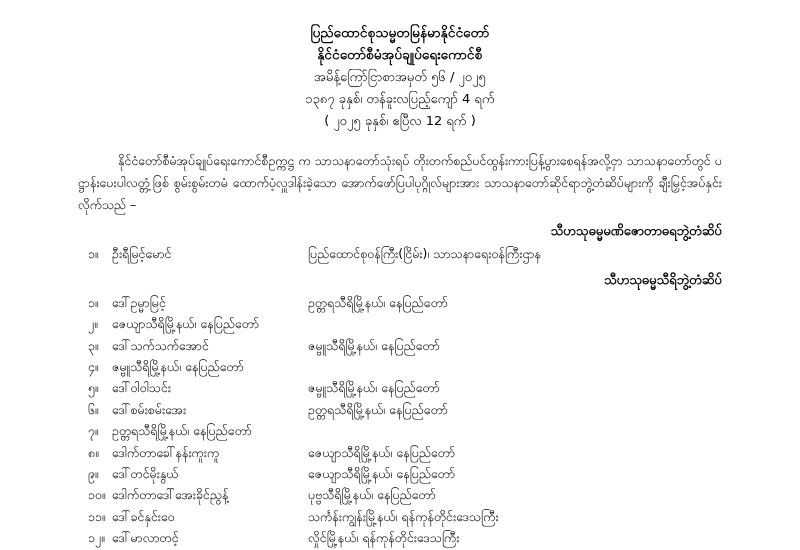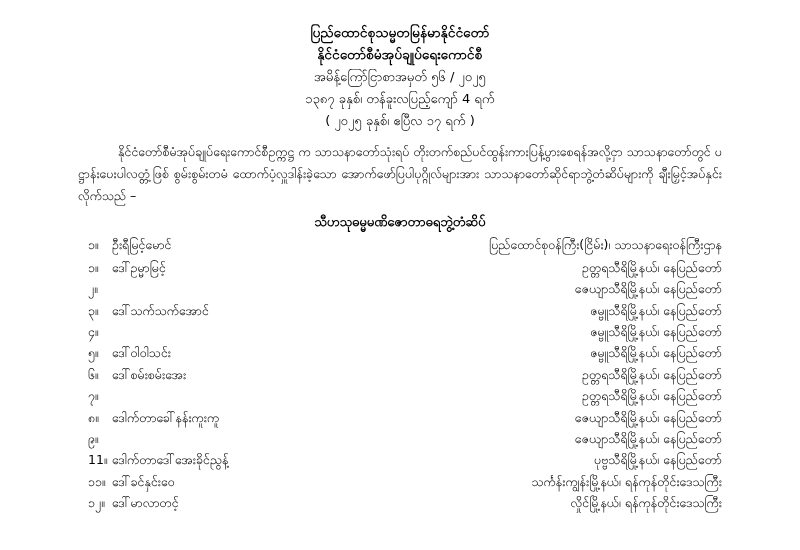"( ၂၀၂၅ ခုနှစ်၊ ဧပြီလ ၁၇" div.subtitle-line { text: ၁၇ -> 12 }
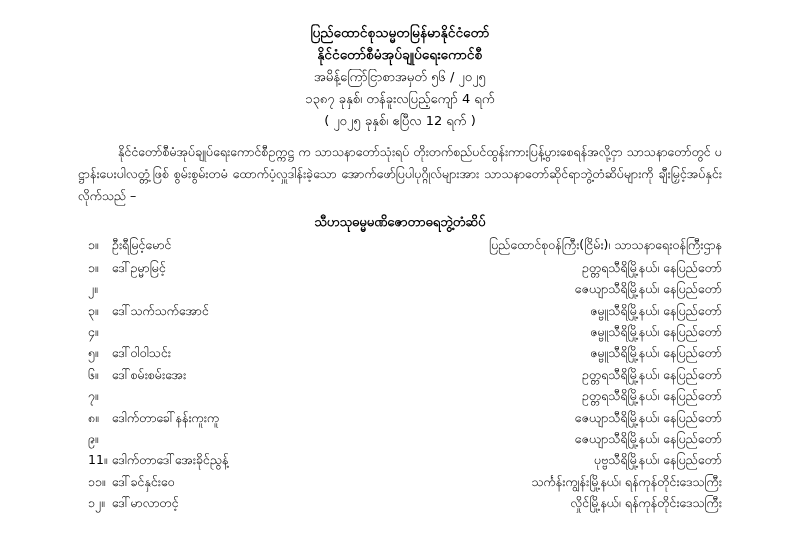"နိုင်ငံတော်စီမံအုပ်ချုပ်ရေးကောင်စီဥက္ကဋ္" .para { margin-top: 8px -> 17px }
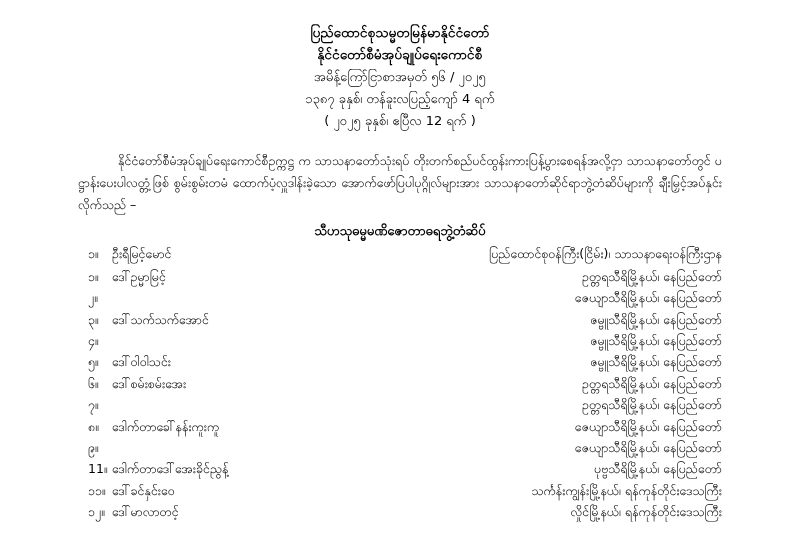"သီဟသုဓမ္မမဏိဇောတာဓရဘွဲ့တံဆိပ်" .section-heading { text-align: center -> right }
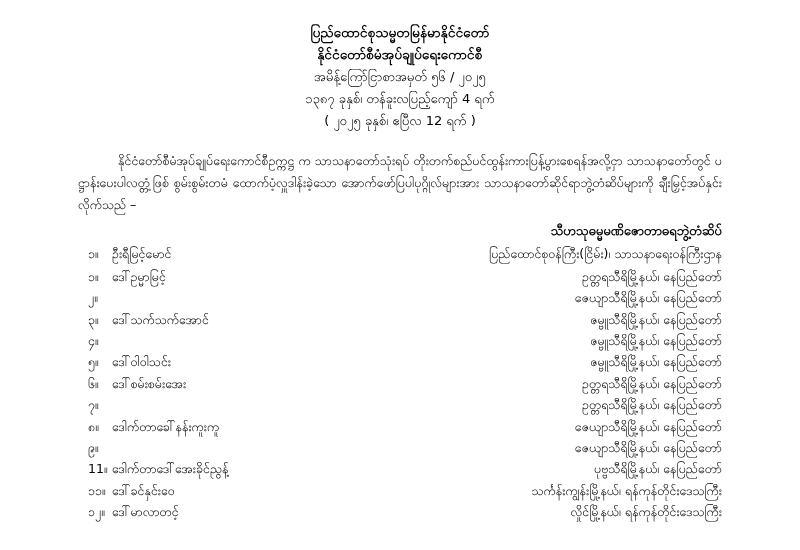"ပြည်ထောင်စုဝန်ကြီး(ငြိမ်း)၊" .row .detail { text-align: right -> none }
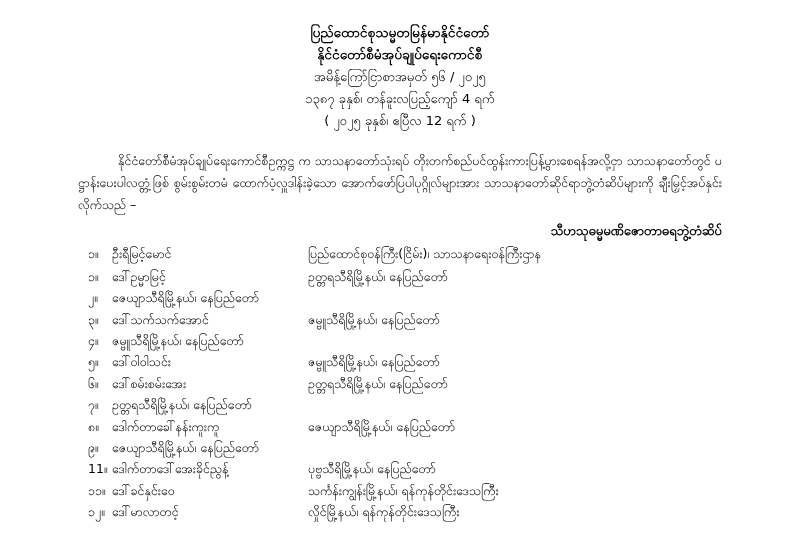"သီဟသုဓမ္မသီရိဘွဲ့တံဆိပ်" div.section-heading { html: none -> <div>သီဟသုဓမ္မသီရိဘွဲ့တံဆိပ်</div> }
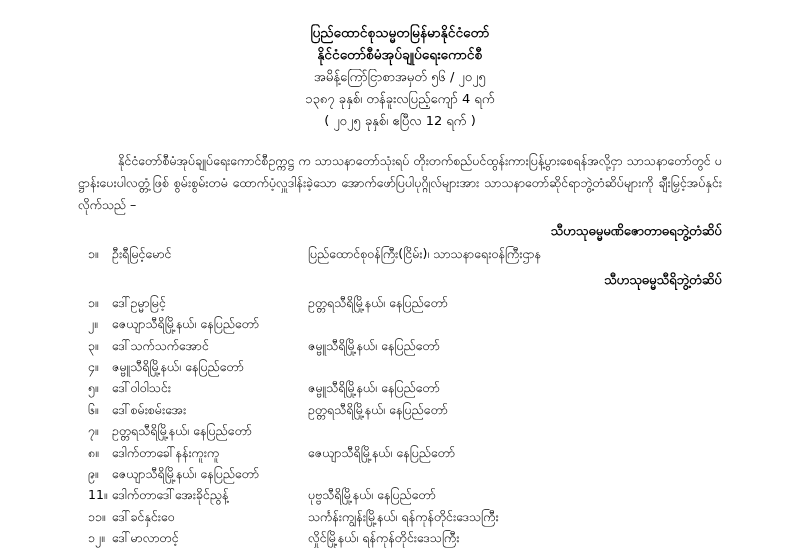"ဒေါ်တင်မိုးနွယ်" span.name { html: none -> <span>ဒေါ်တင်မိုးနွယ်</span> }
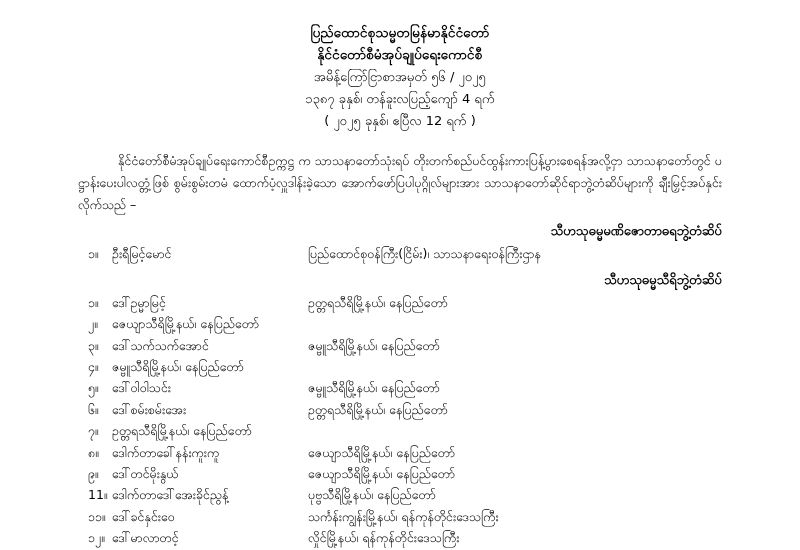"11။" span.num { text: 11 -> ၁၀ }
